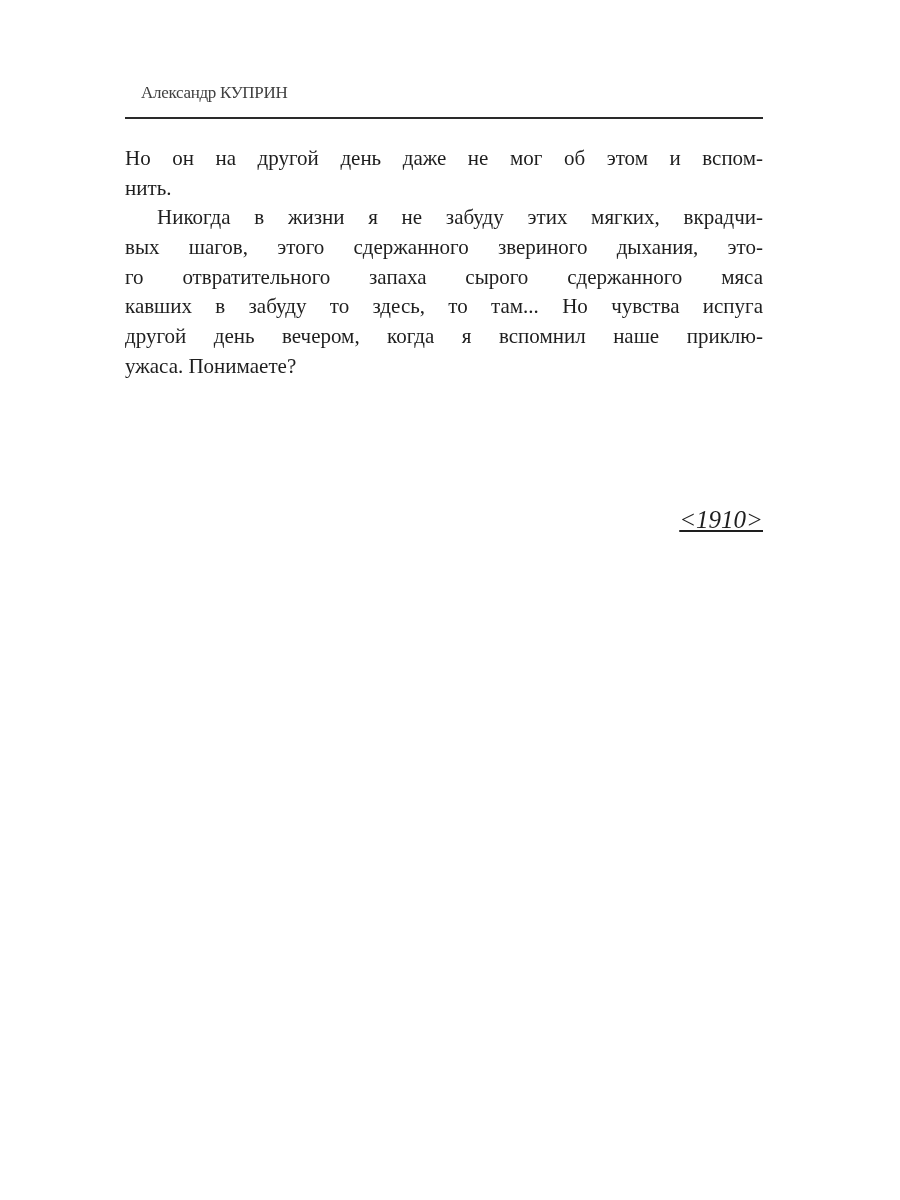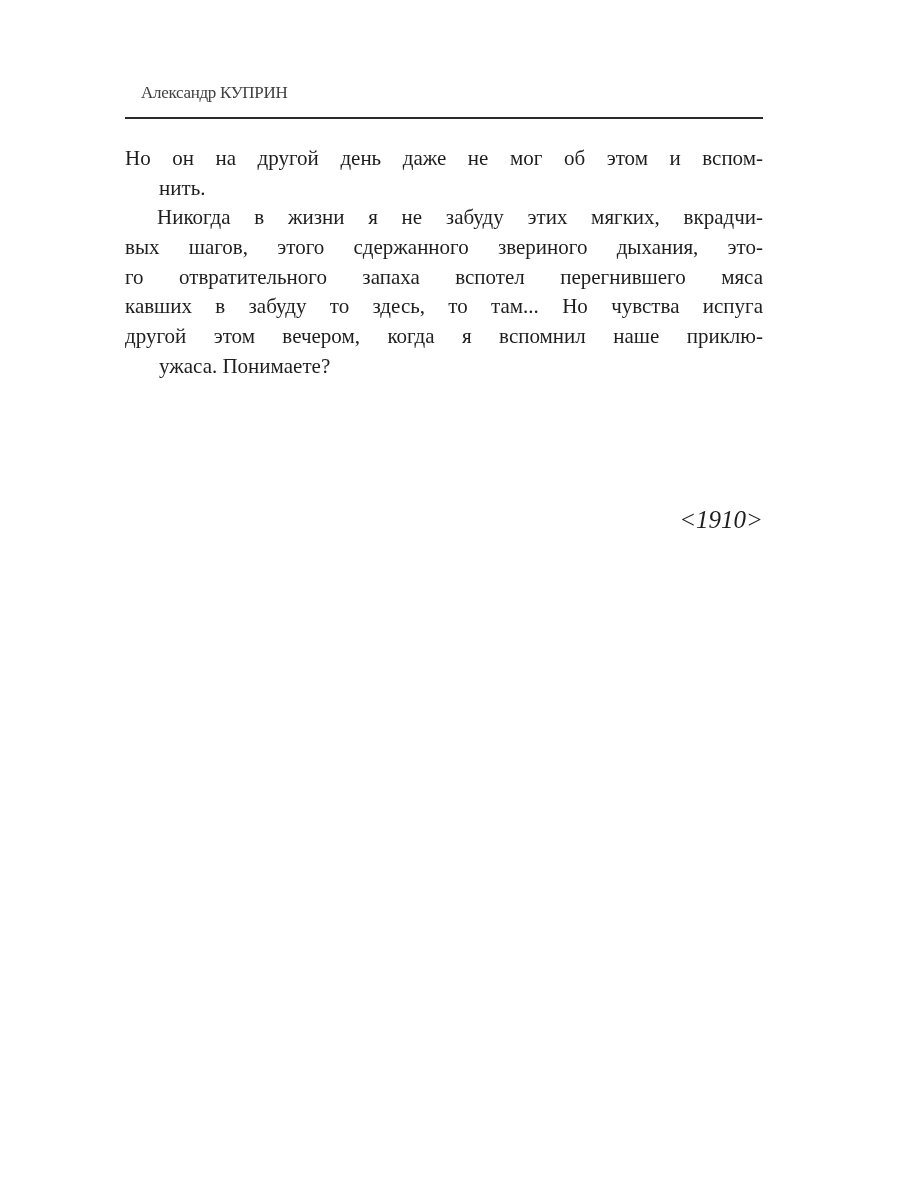"нить." .line.last { margin-left: 34px -> none }
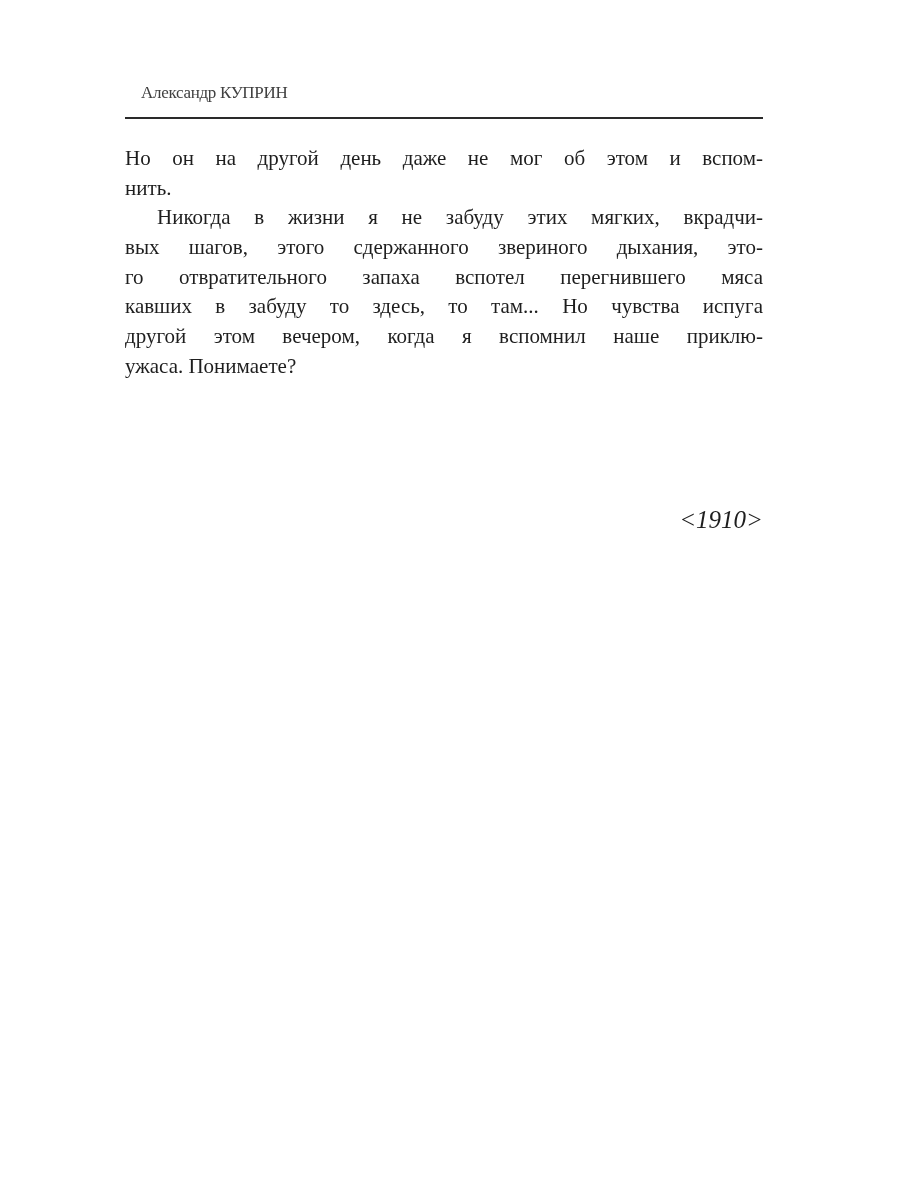"го отвратительного запаха вспотел" span.line { text: вспотел перегнившего -> сырого сдержанного }
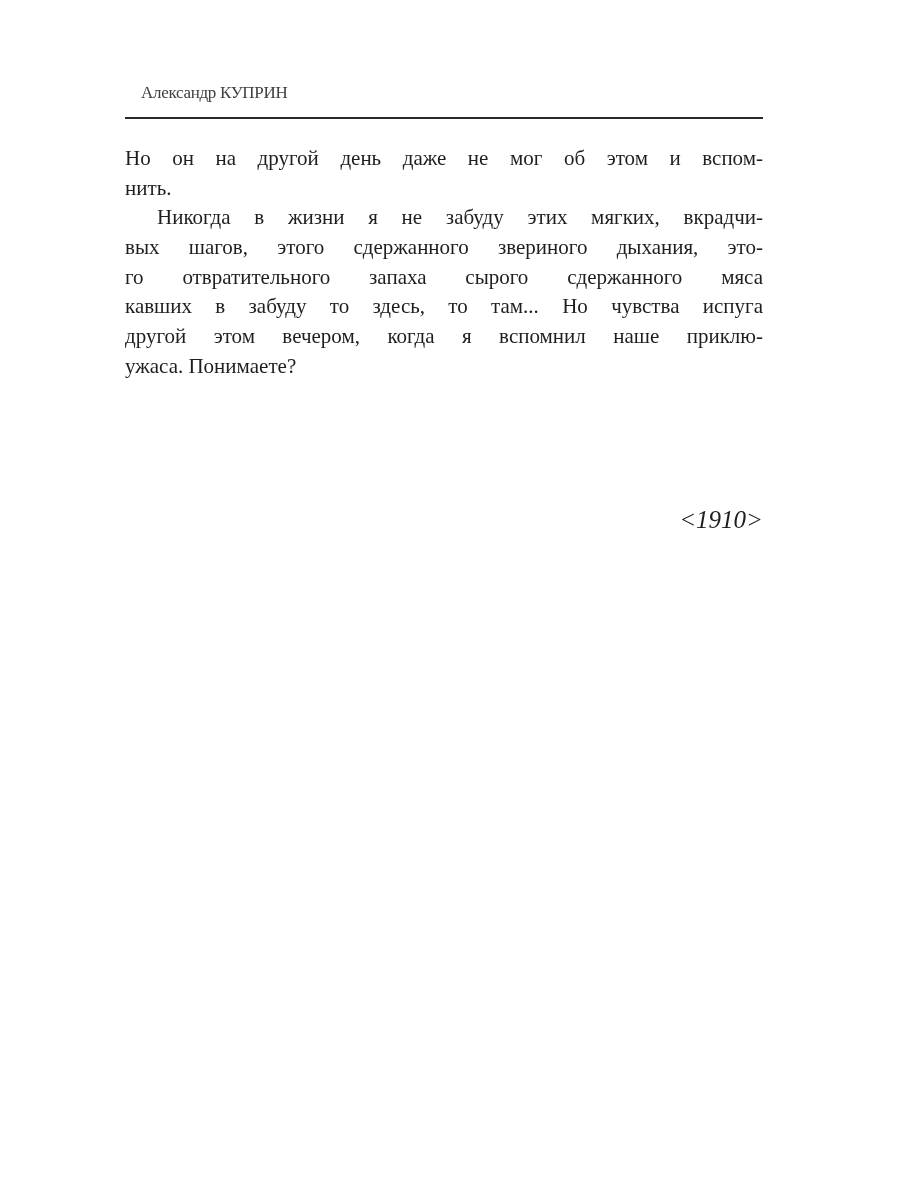"другой этом вечером, когда я" span.line { text: этом -> день }
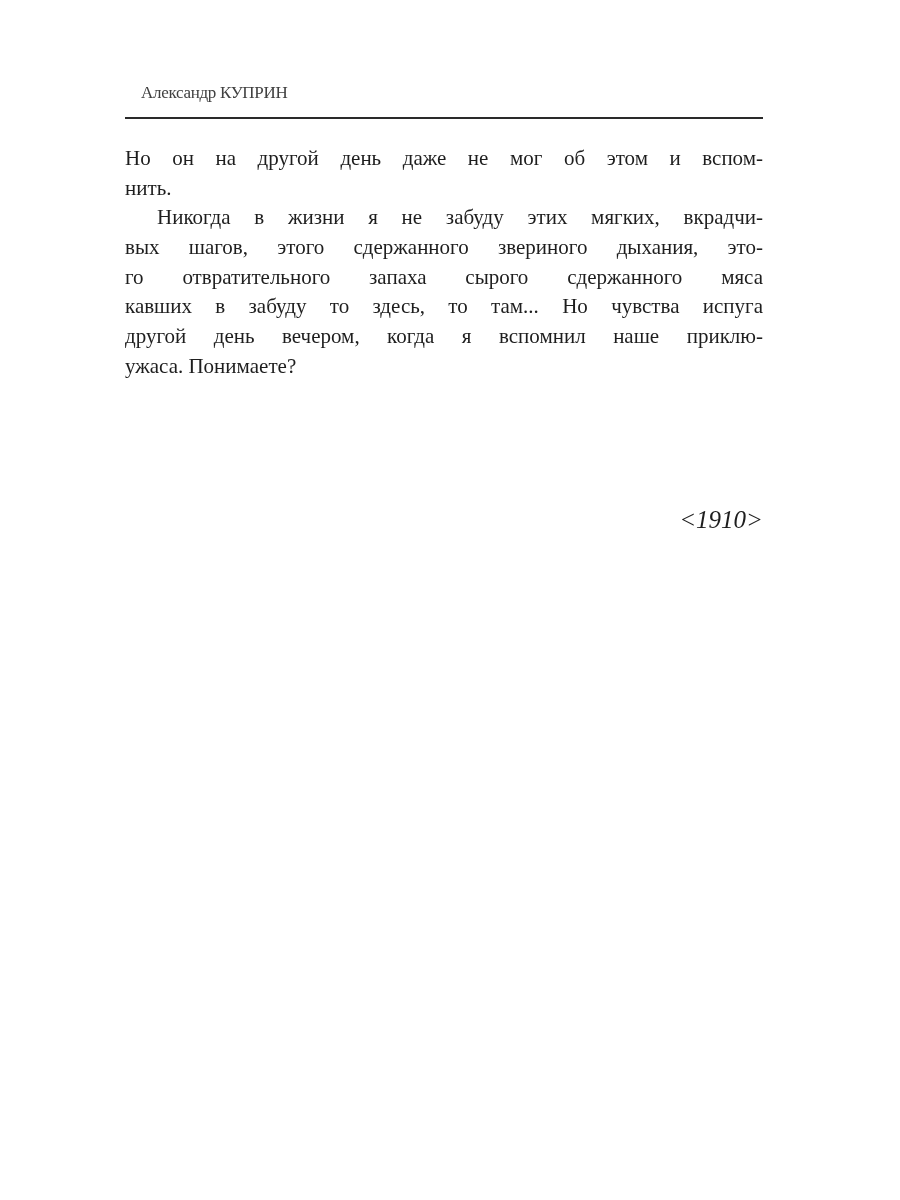"<1910>" .date { text-decoration: none -> underline }
